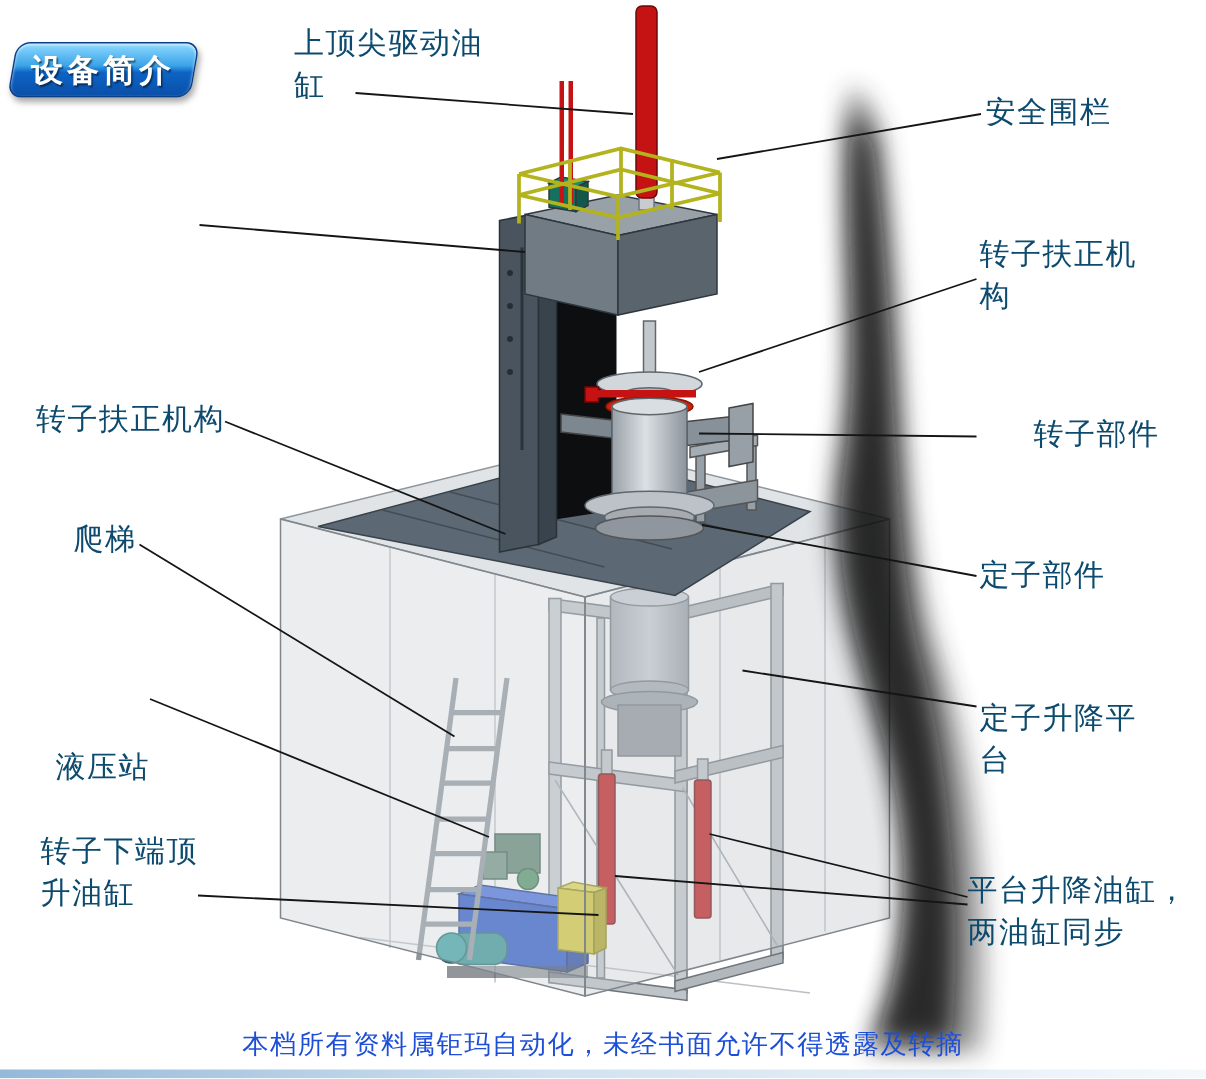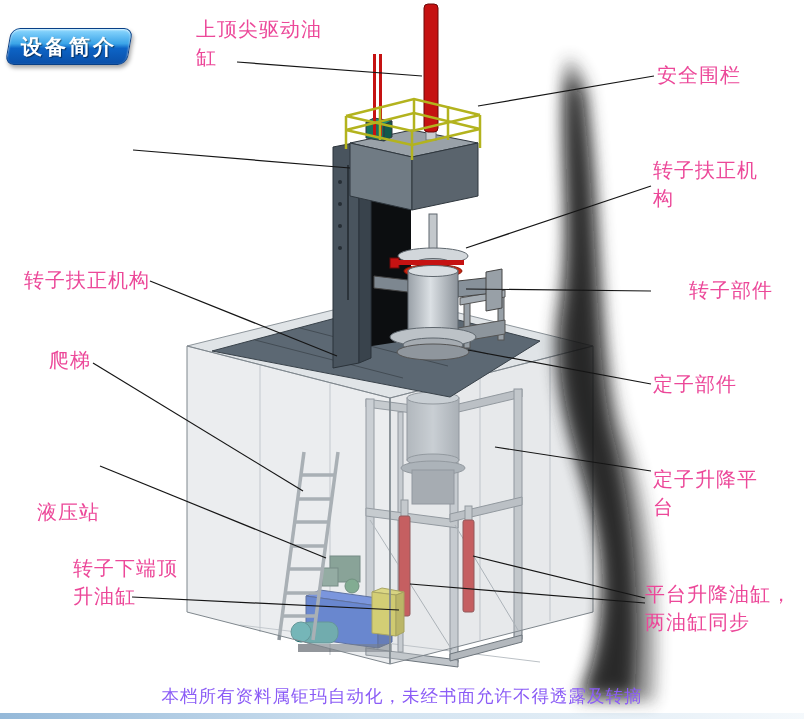"上顶尖驱动油缸" .callout { color: #ec4899 -> #0c4a6e }
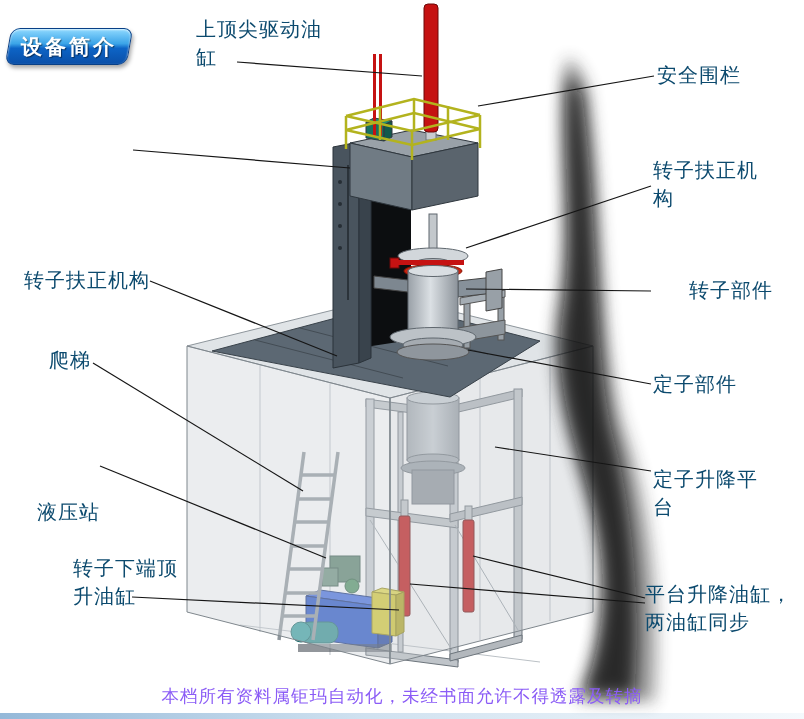"转子下端顶升油缸" .lbl-rotor-jack { margin-left: 46px -> none }
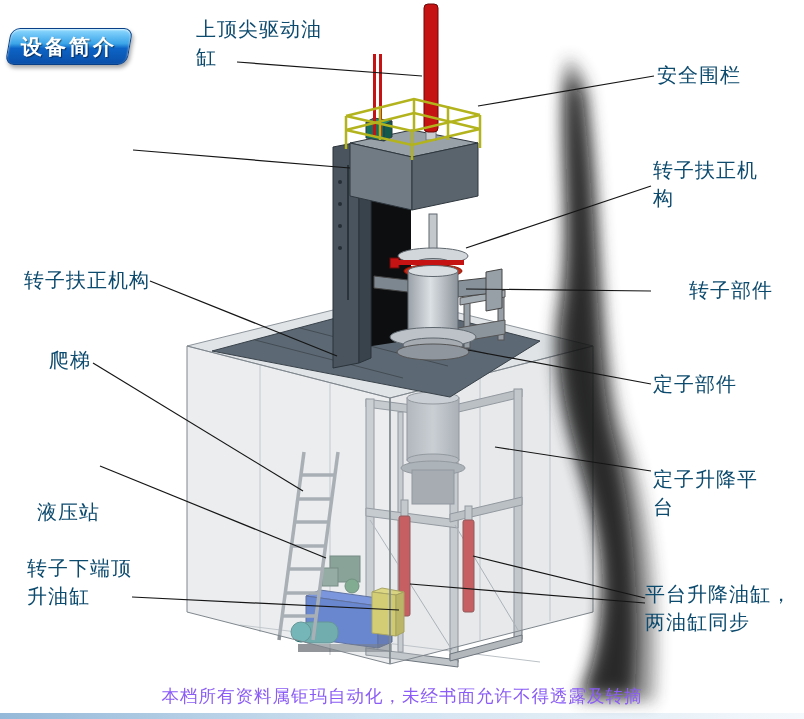"本档所有资料属钜玛自动化，未经书面允许不得透露及转摘" .footer { color: #8b5cf6 -> #1d4ed8 }
